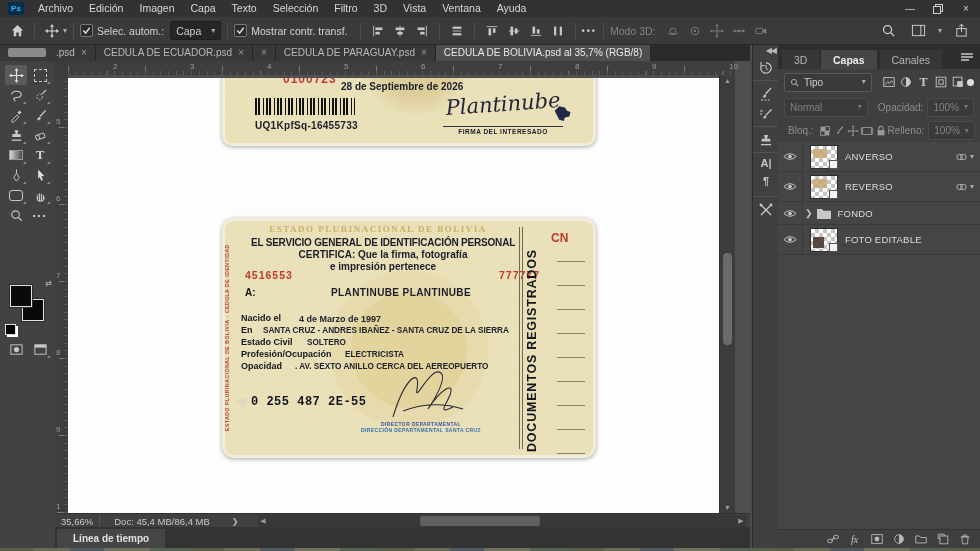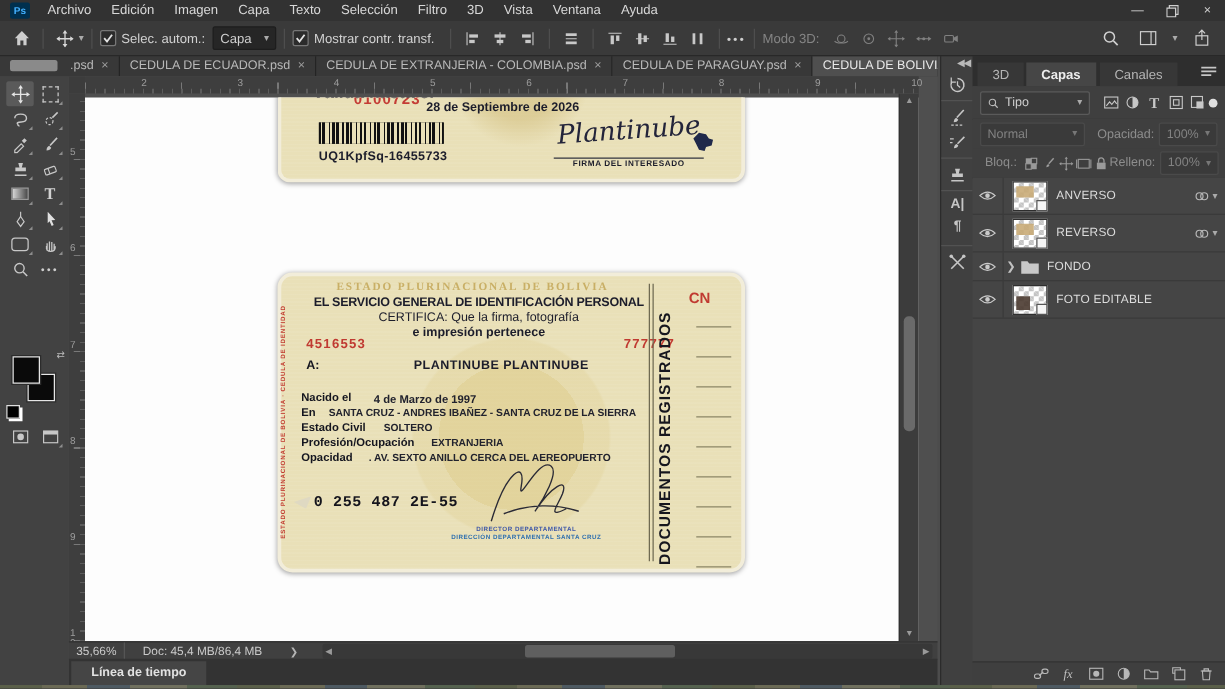"CEDULA DE EXTRANJERIA - COLOMBIA.psd" span { html: <span>CEDULA DE EXTRANJERIA - COLOMBIA.psd</span> -> none }
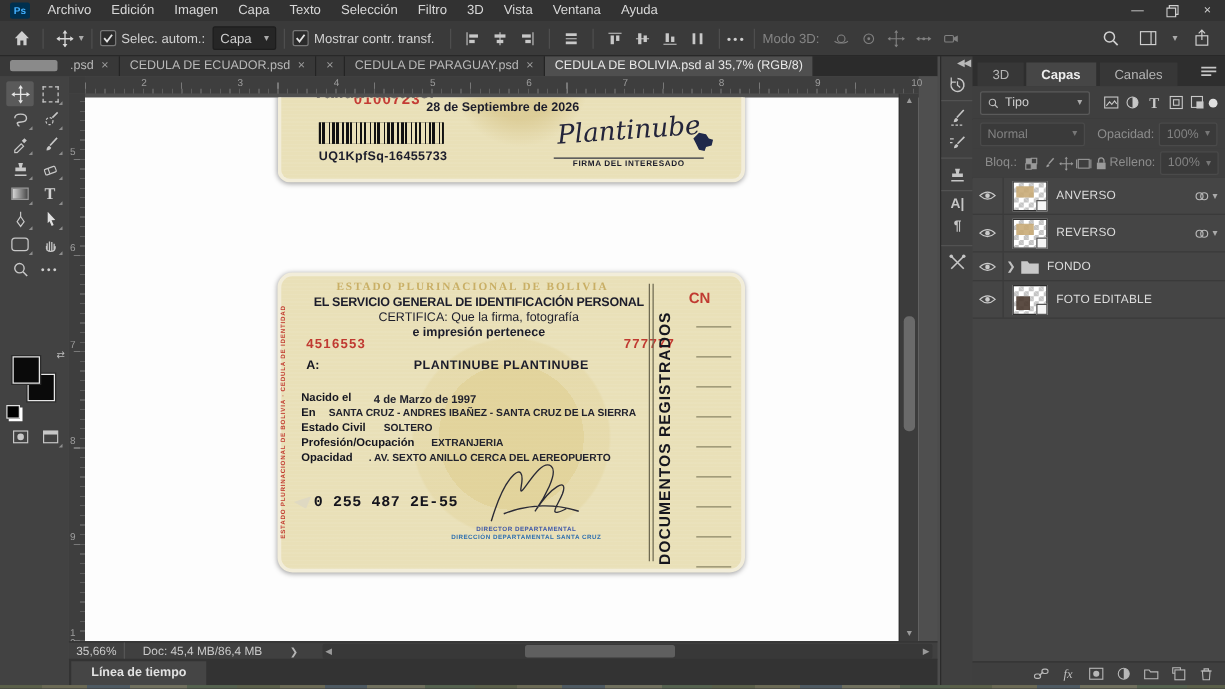"CERTIFICA: Que la firma, fotografía" #cm-head2 { font-weight: normal -> bold }
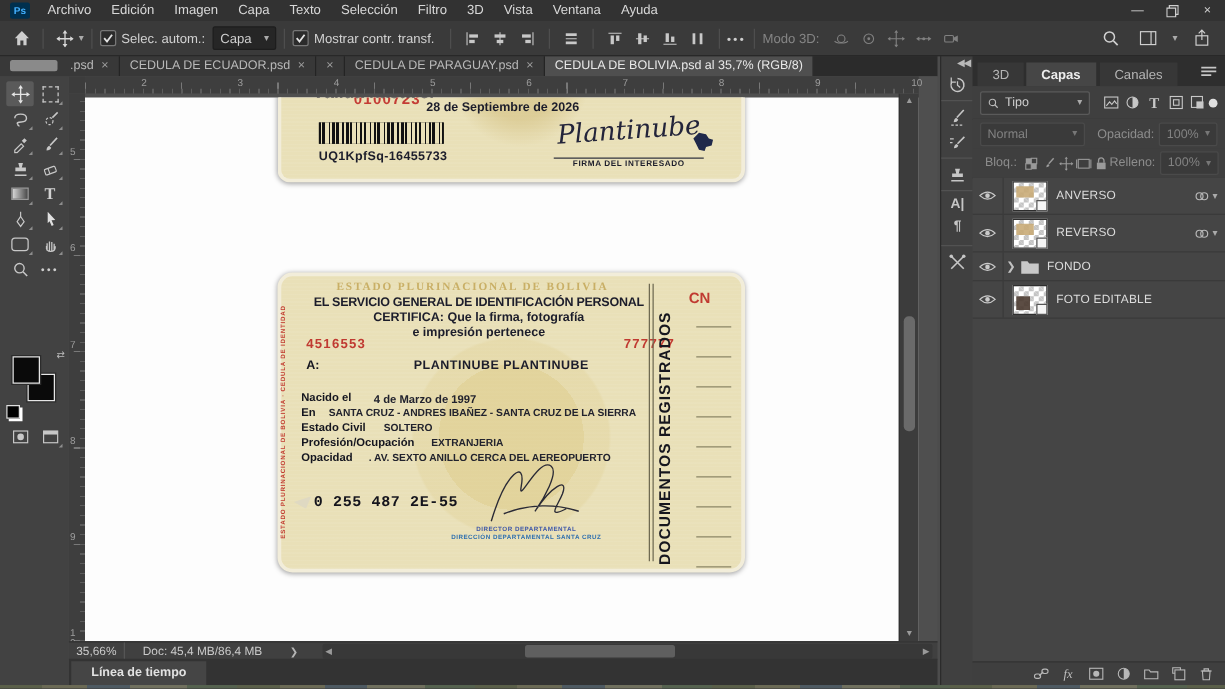"EXTRANJERIA" div.cardtxt { text: EXTRANJERIA -> ELECTRICISTA }
